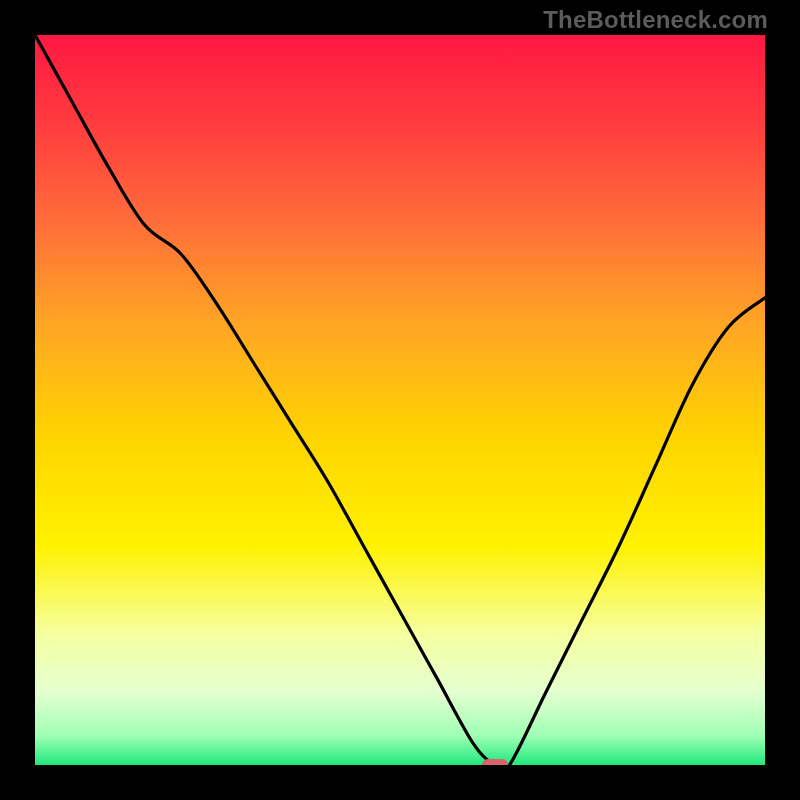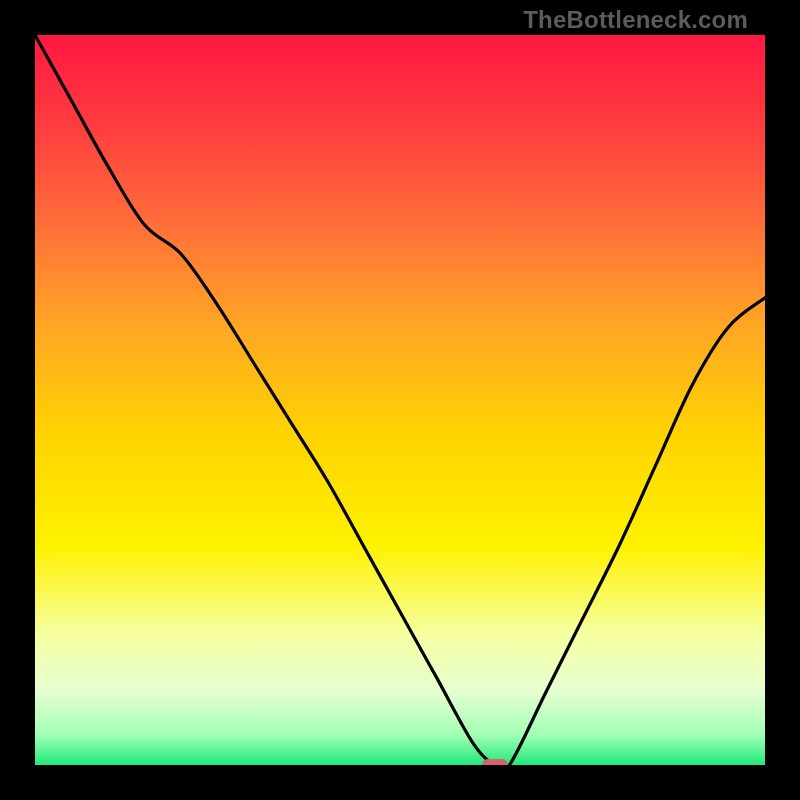"TheBottleneck.com" .watermark { right: 52px -> 32px }
